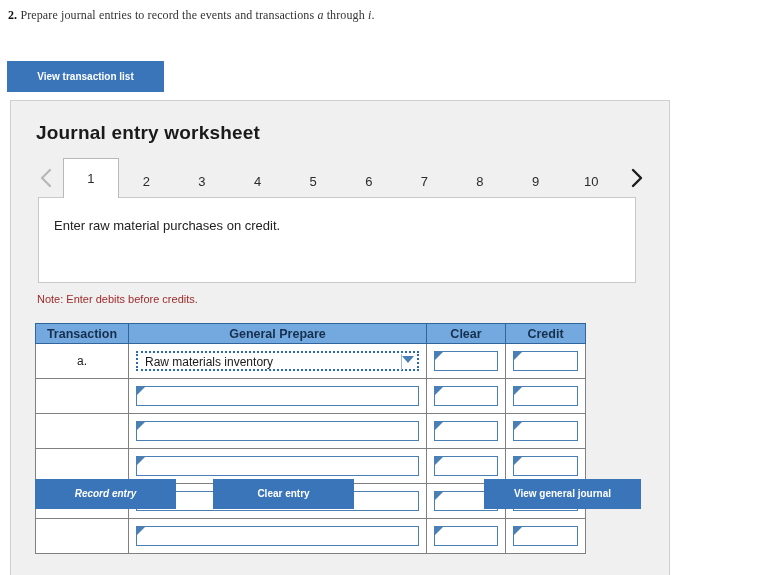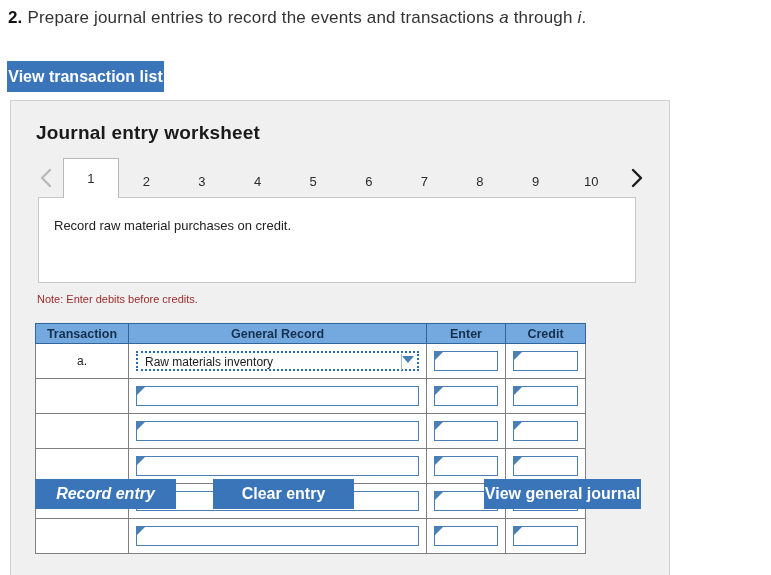"2. Prepare journal entries to" .question-line { font-family: none -> Liberation Serif, serif; font-size: 17px -> 12px }
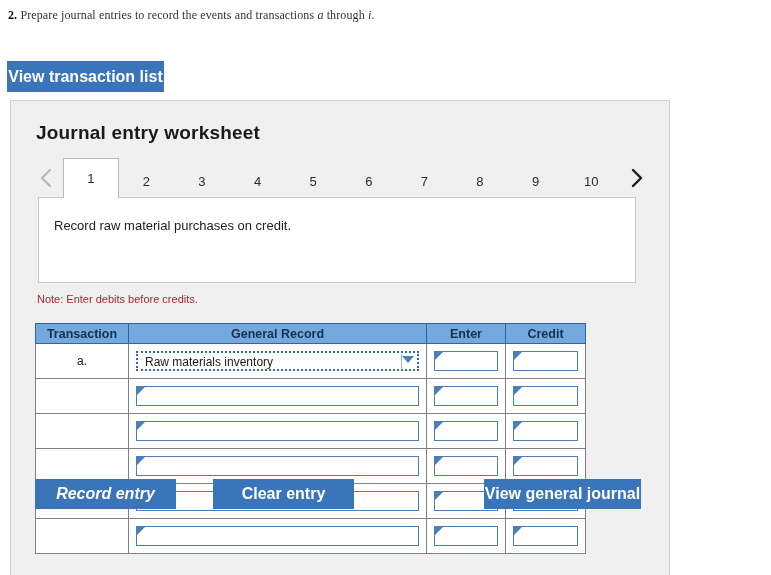"View transaction list" .btn { font-size: 16px -> 10px }
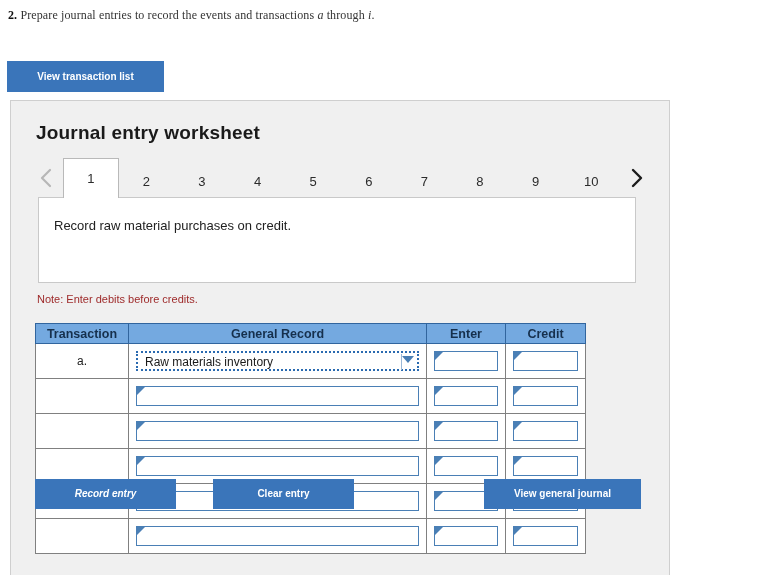"Record raw material purchases on" div.instr-text { text: Record -> Enter }
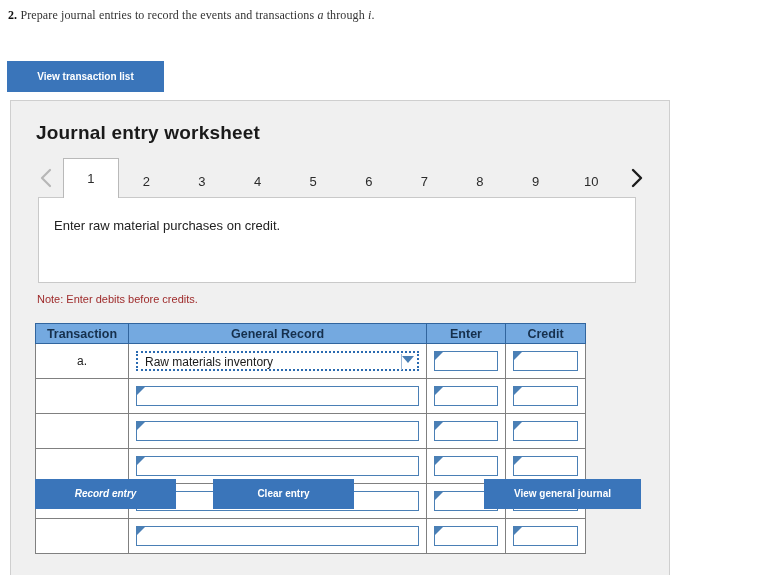"General Record" th { text: Record -> Prepare }
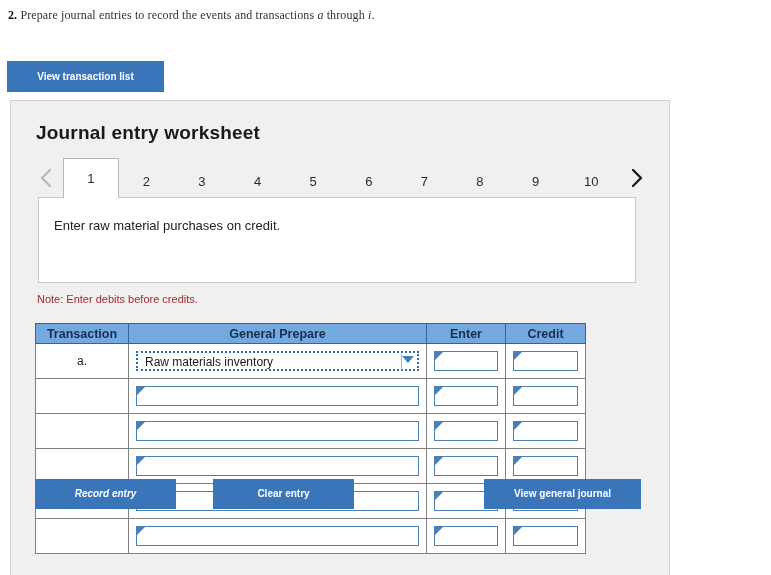"Enter" th { text: Enter -> Clear }
